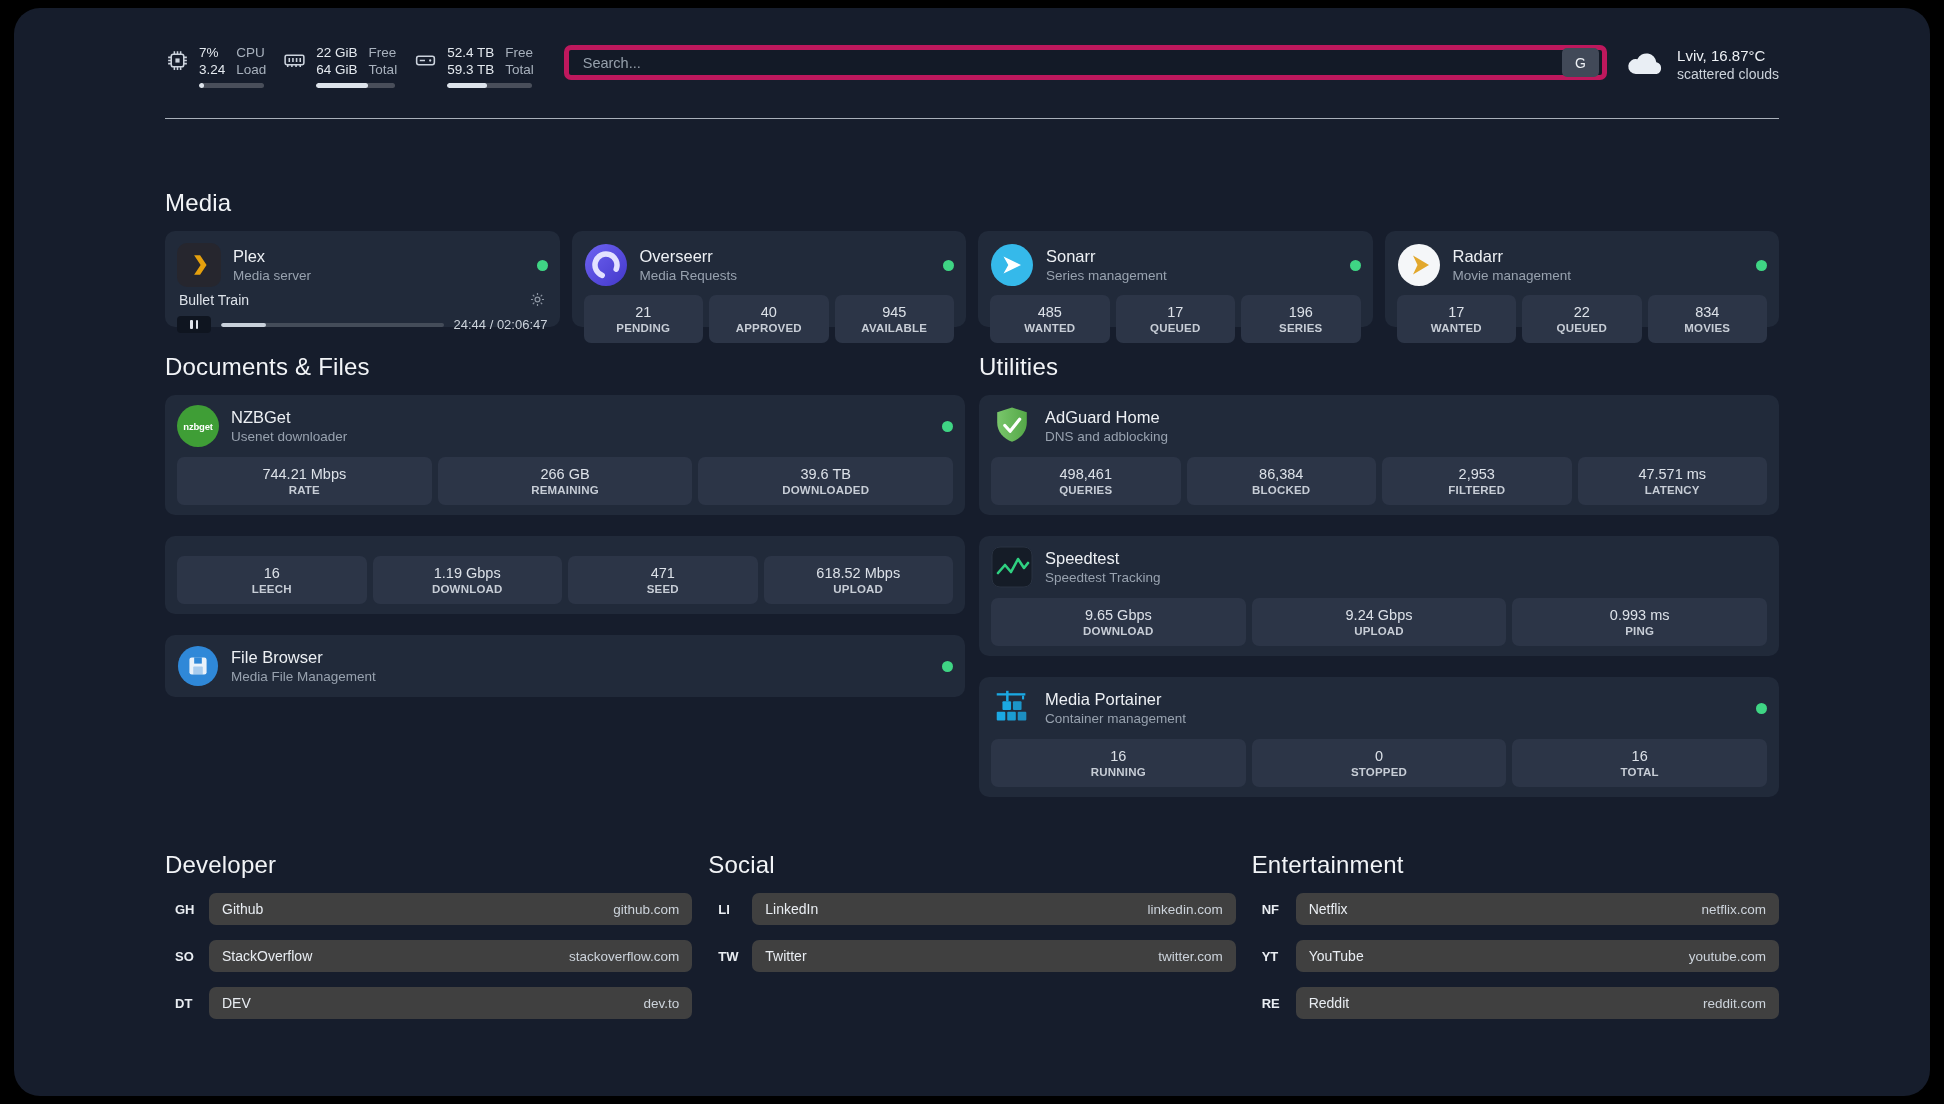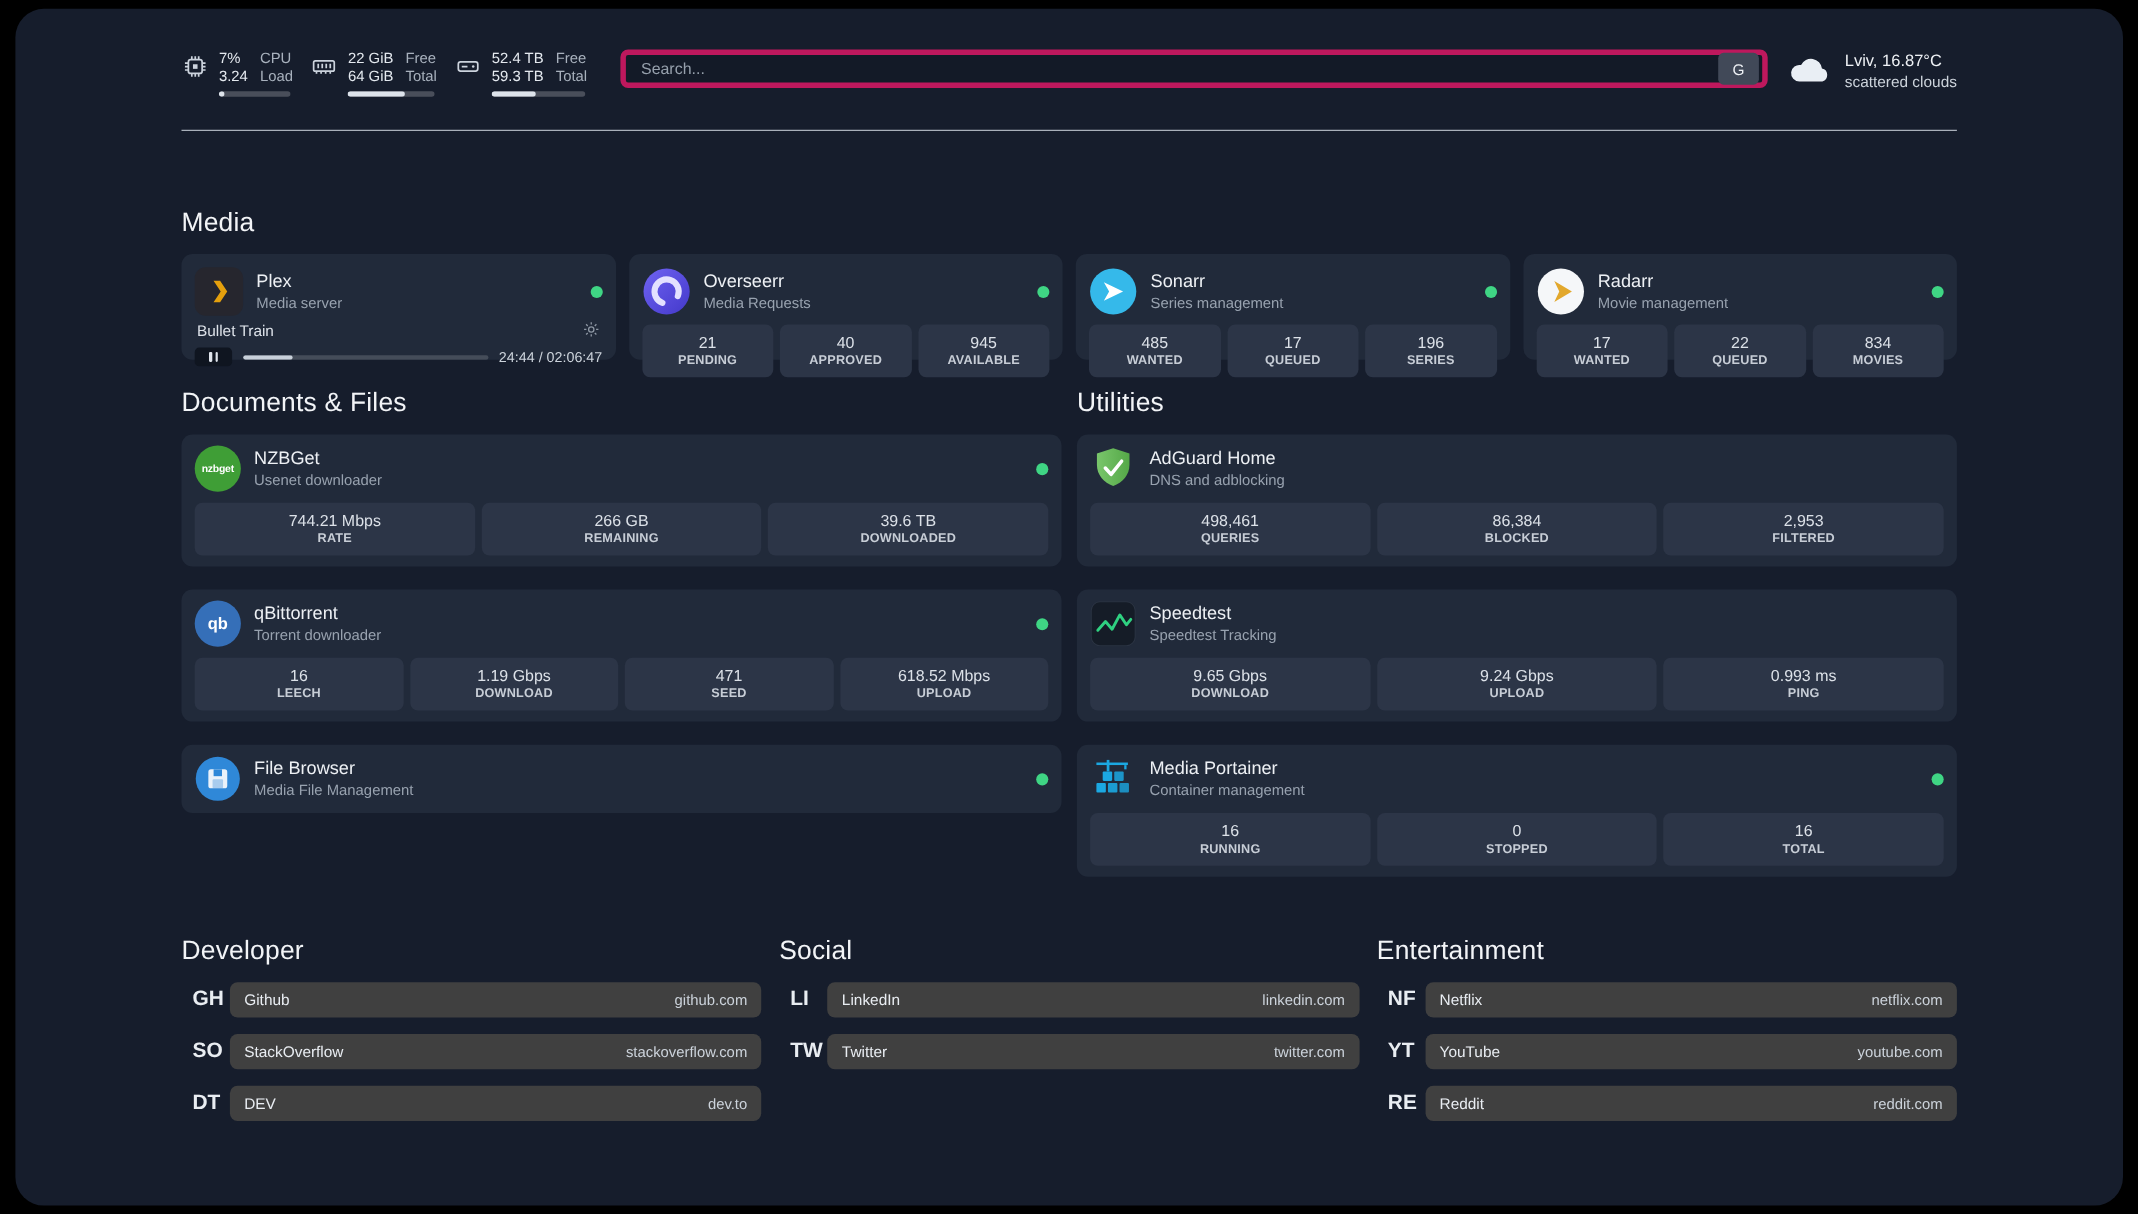"47.571 ms" div.stat { html: none -> <div> <div>47.571 ms</div> <div>LATENCY</div> </div> }
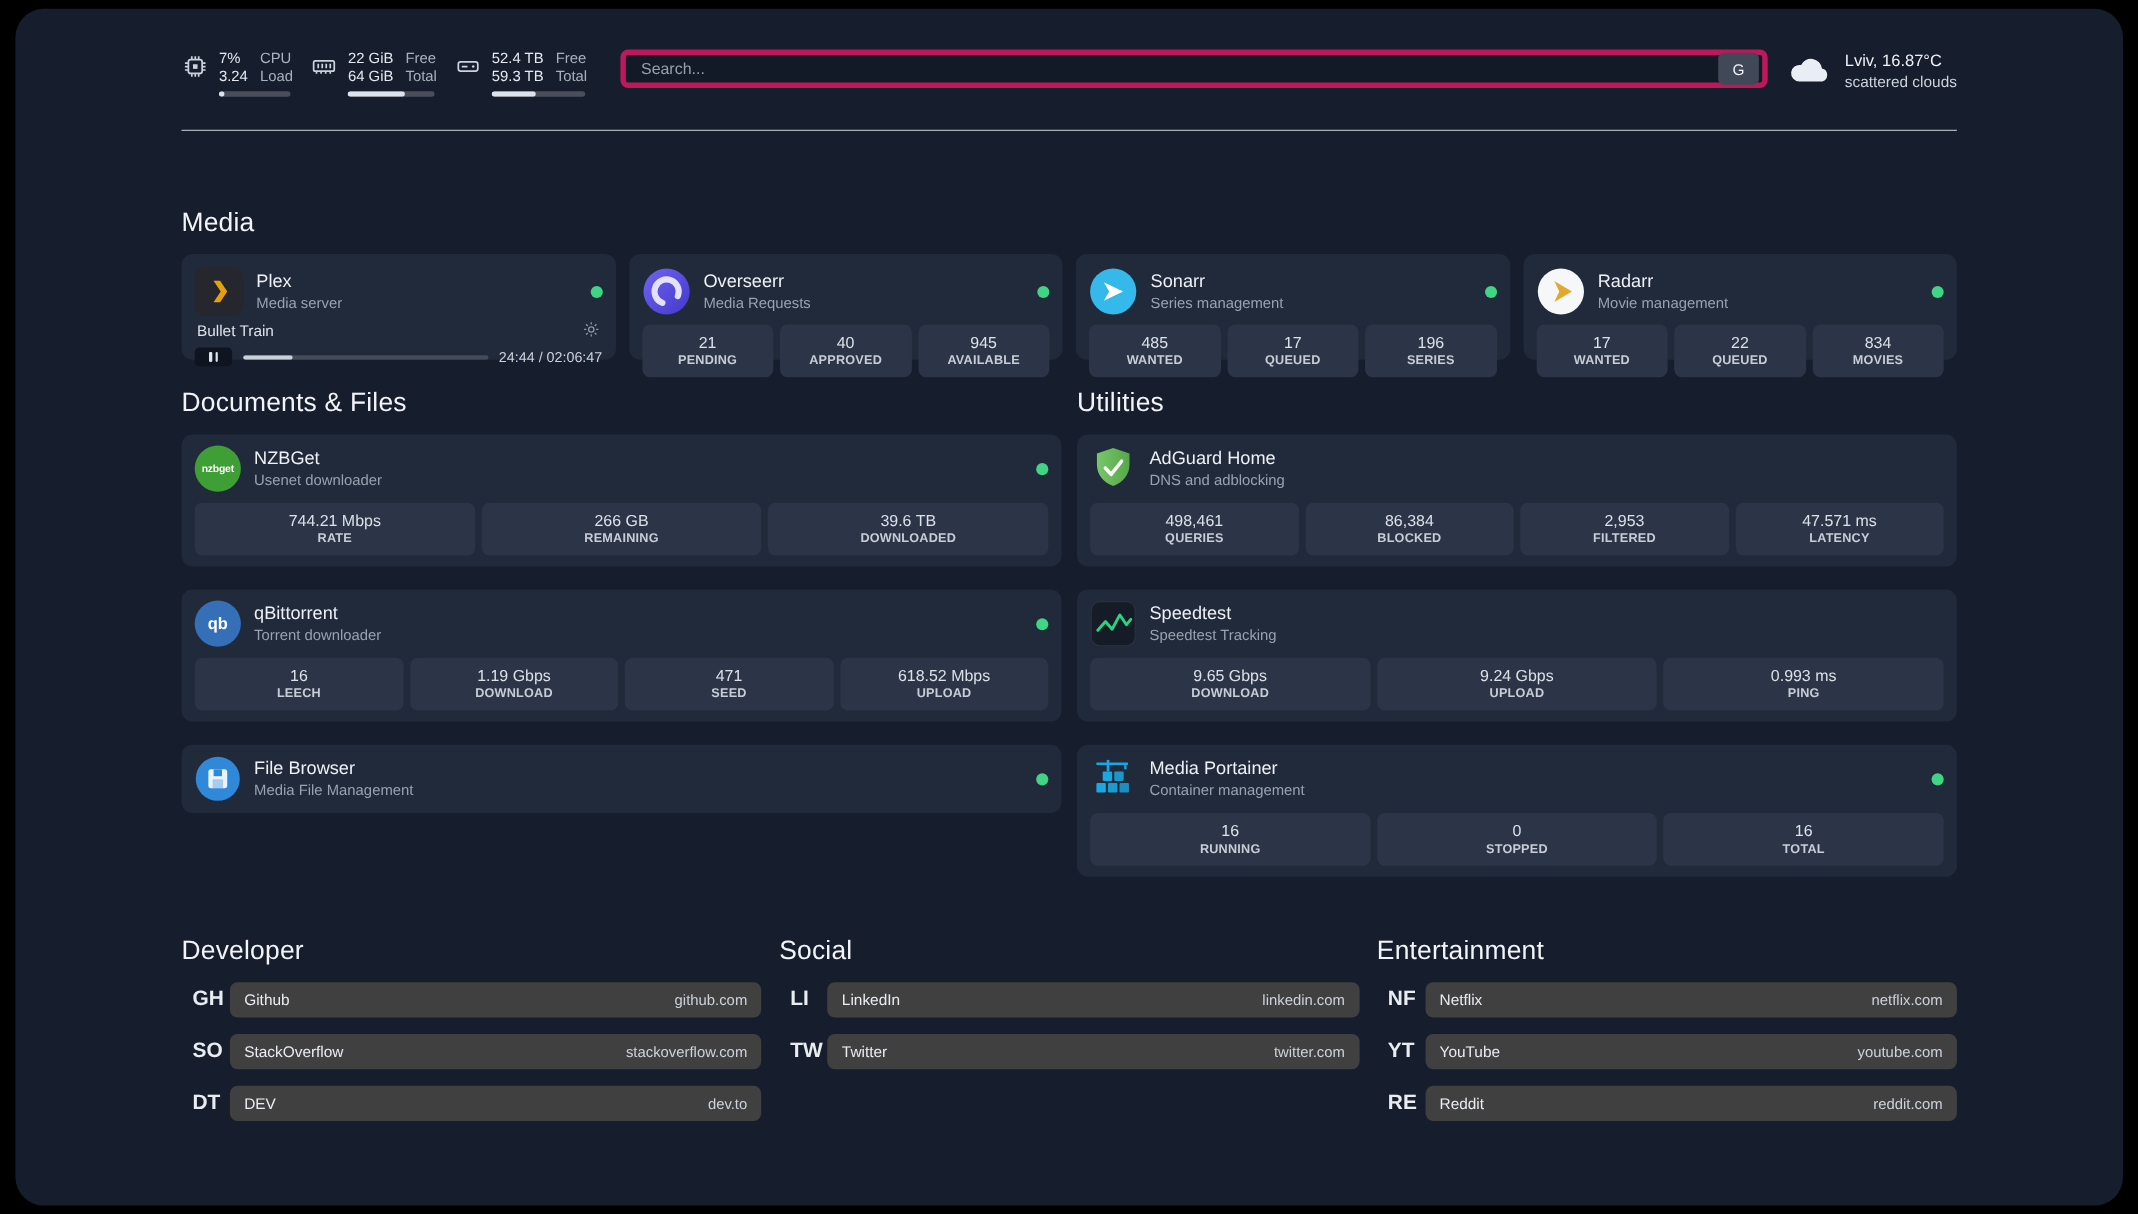"qb" div.card-header { html: <div> <div> <span>qb</span> </div> <div> <span>qBittorrent</span> <span>Torrent downloader</span> </div> <span></span> </div> -> none }
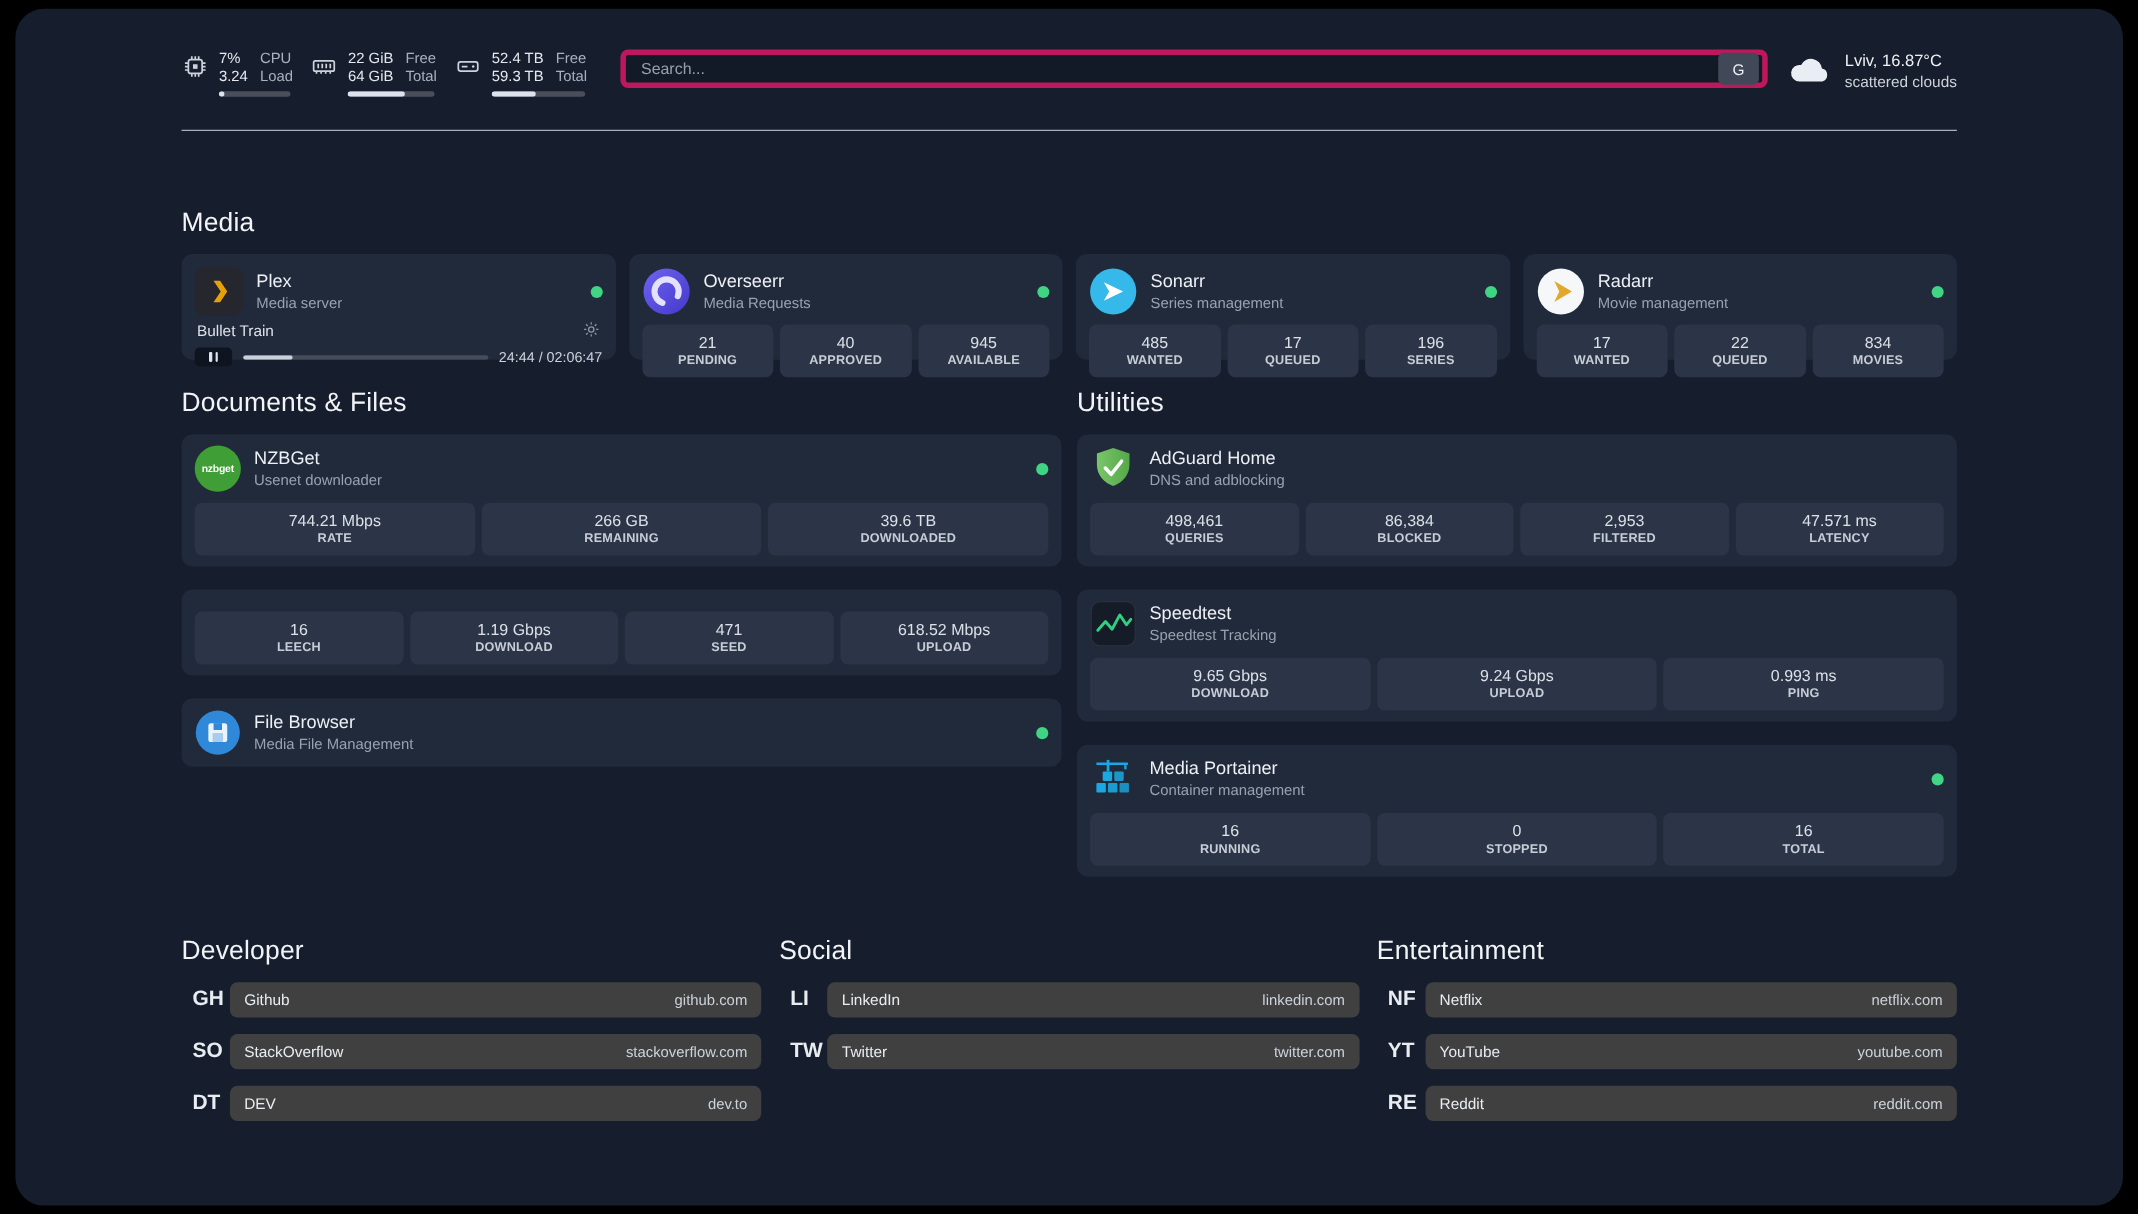"GH" .bm-abbr { font-size: 19px -> 13px }
